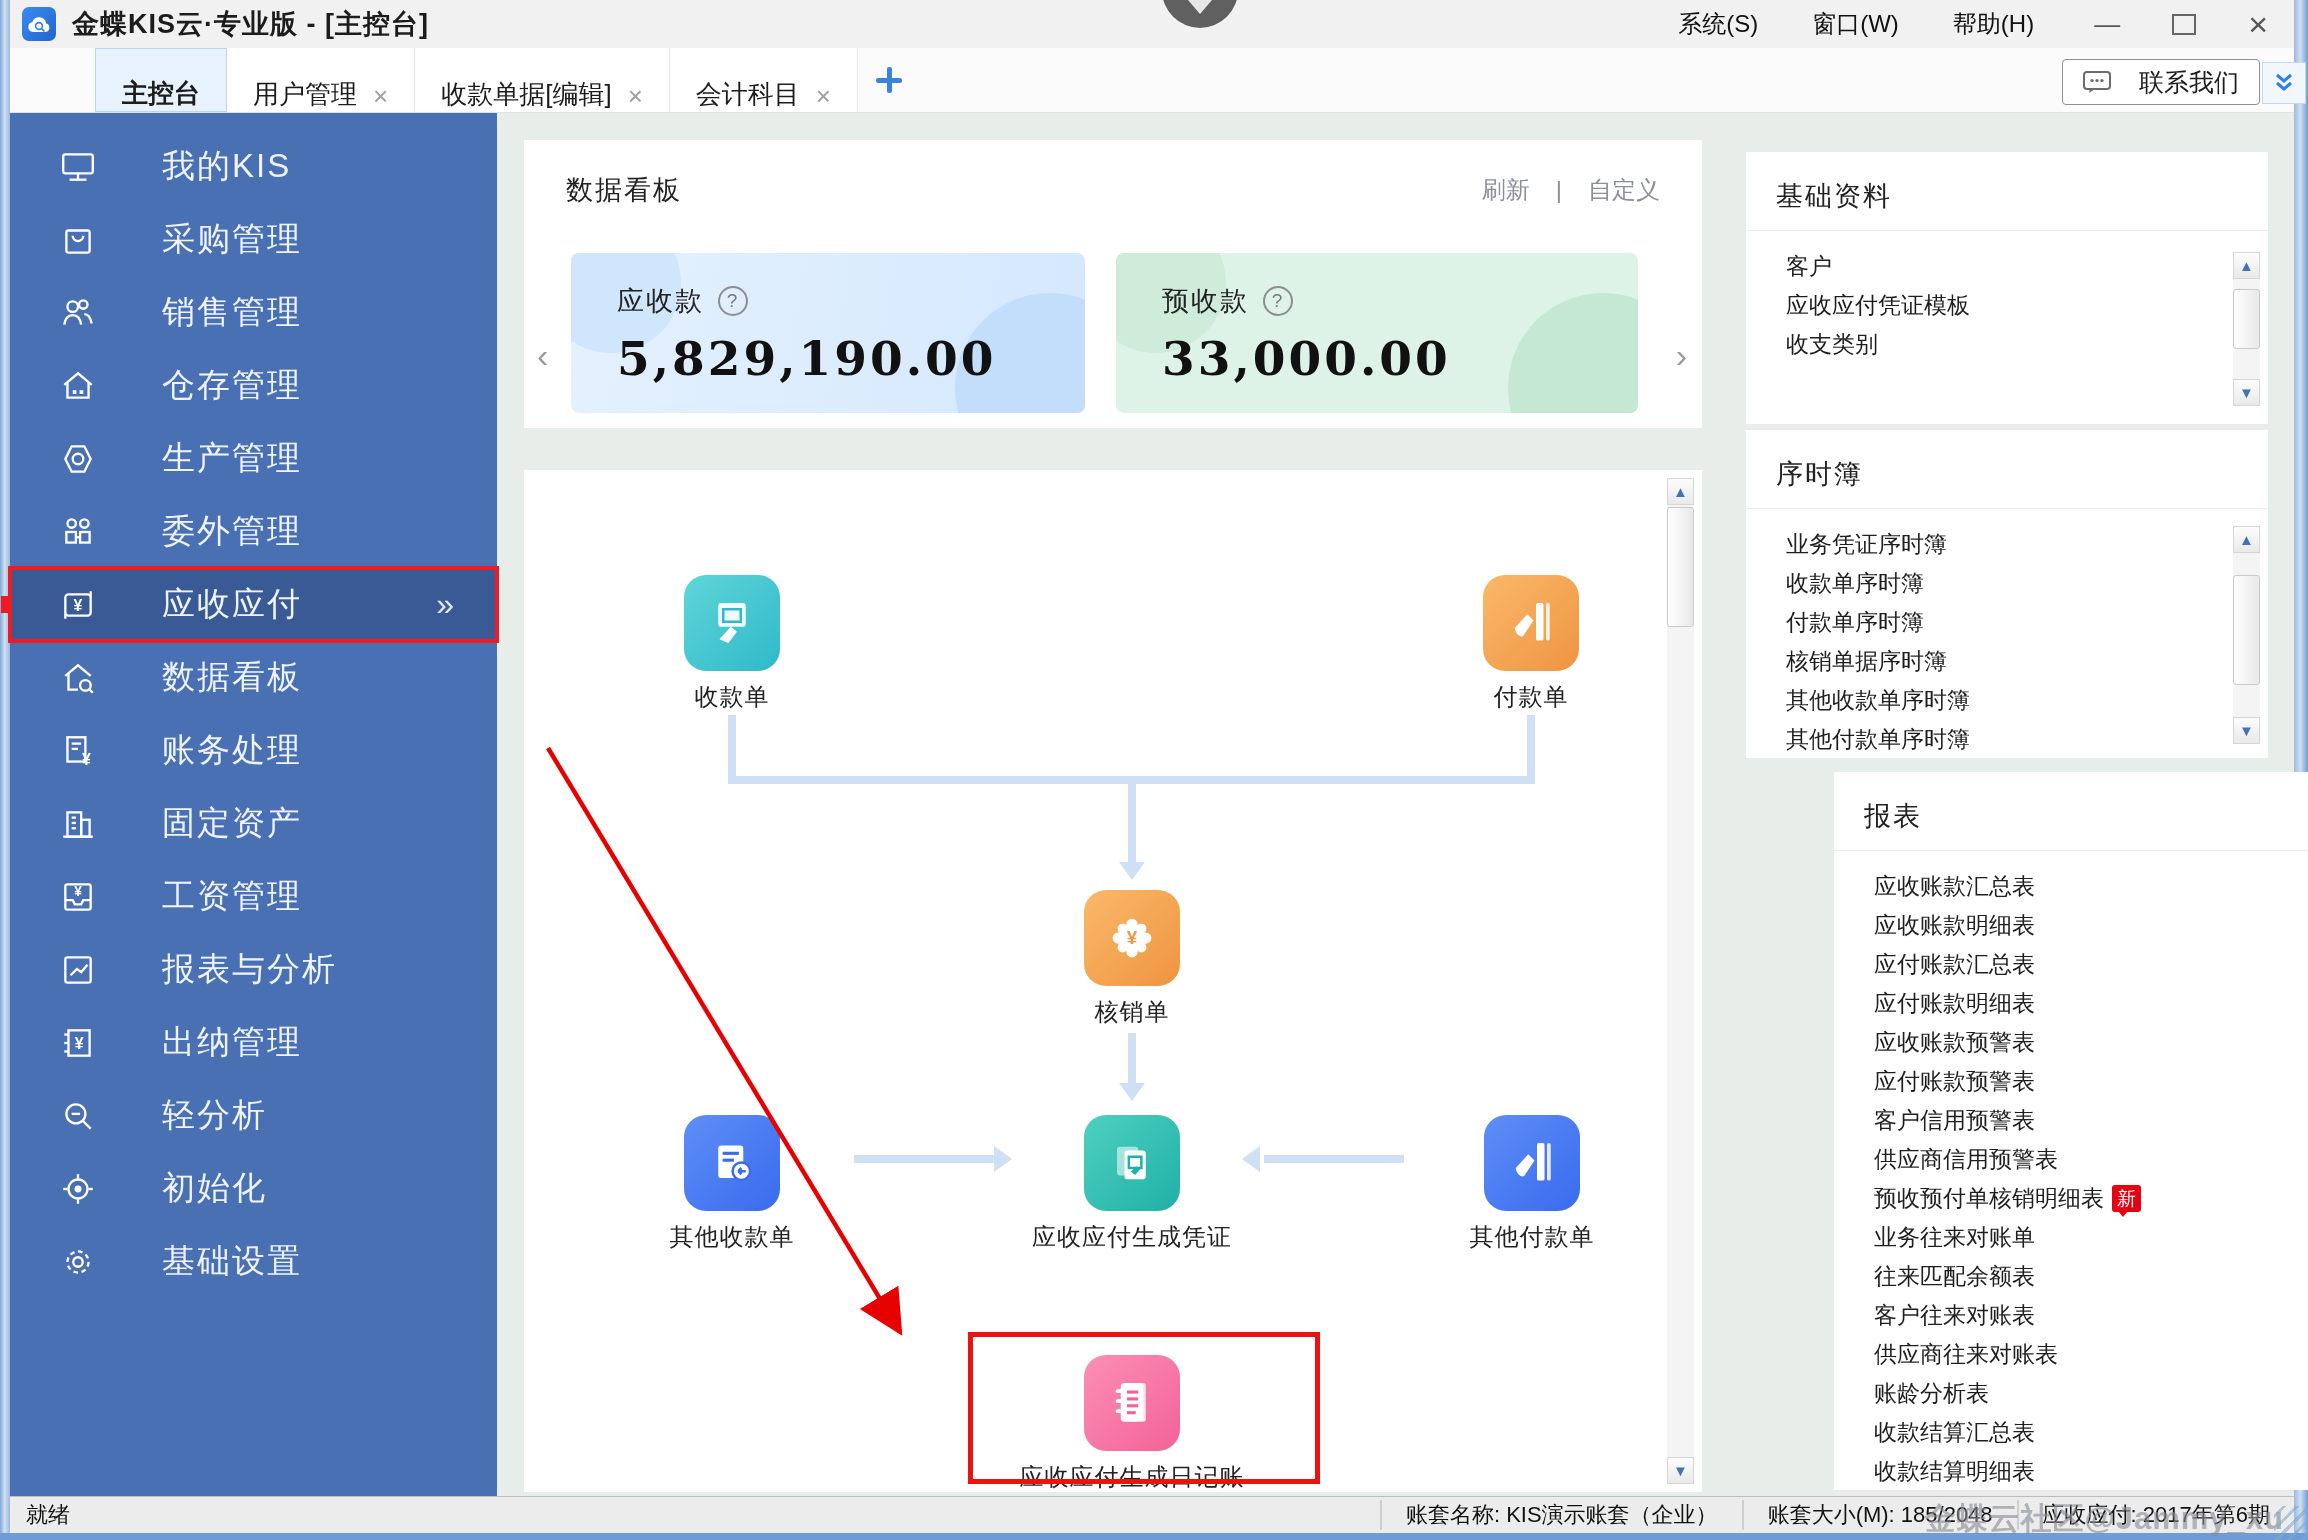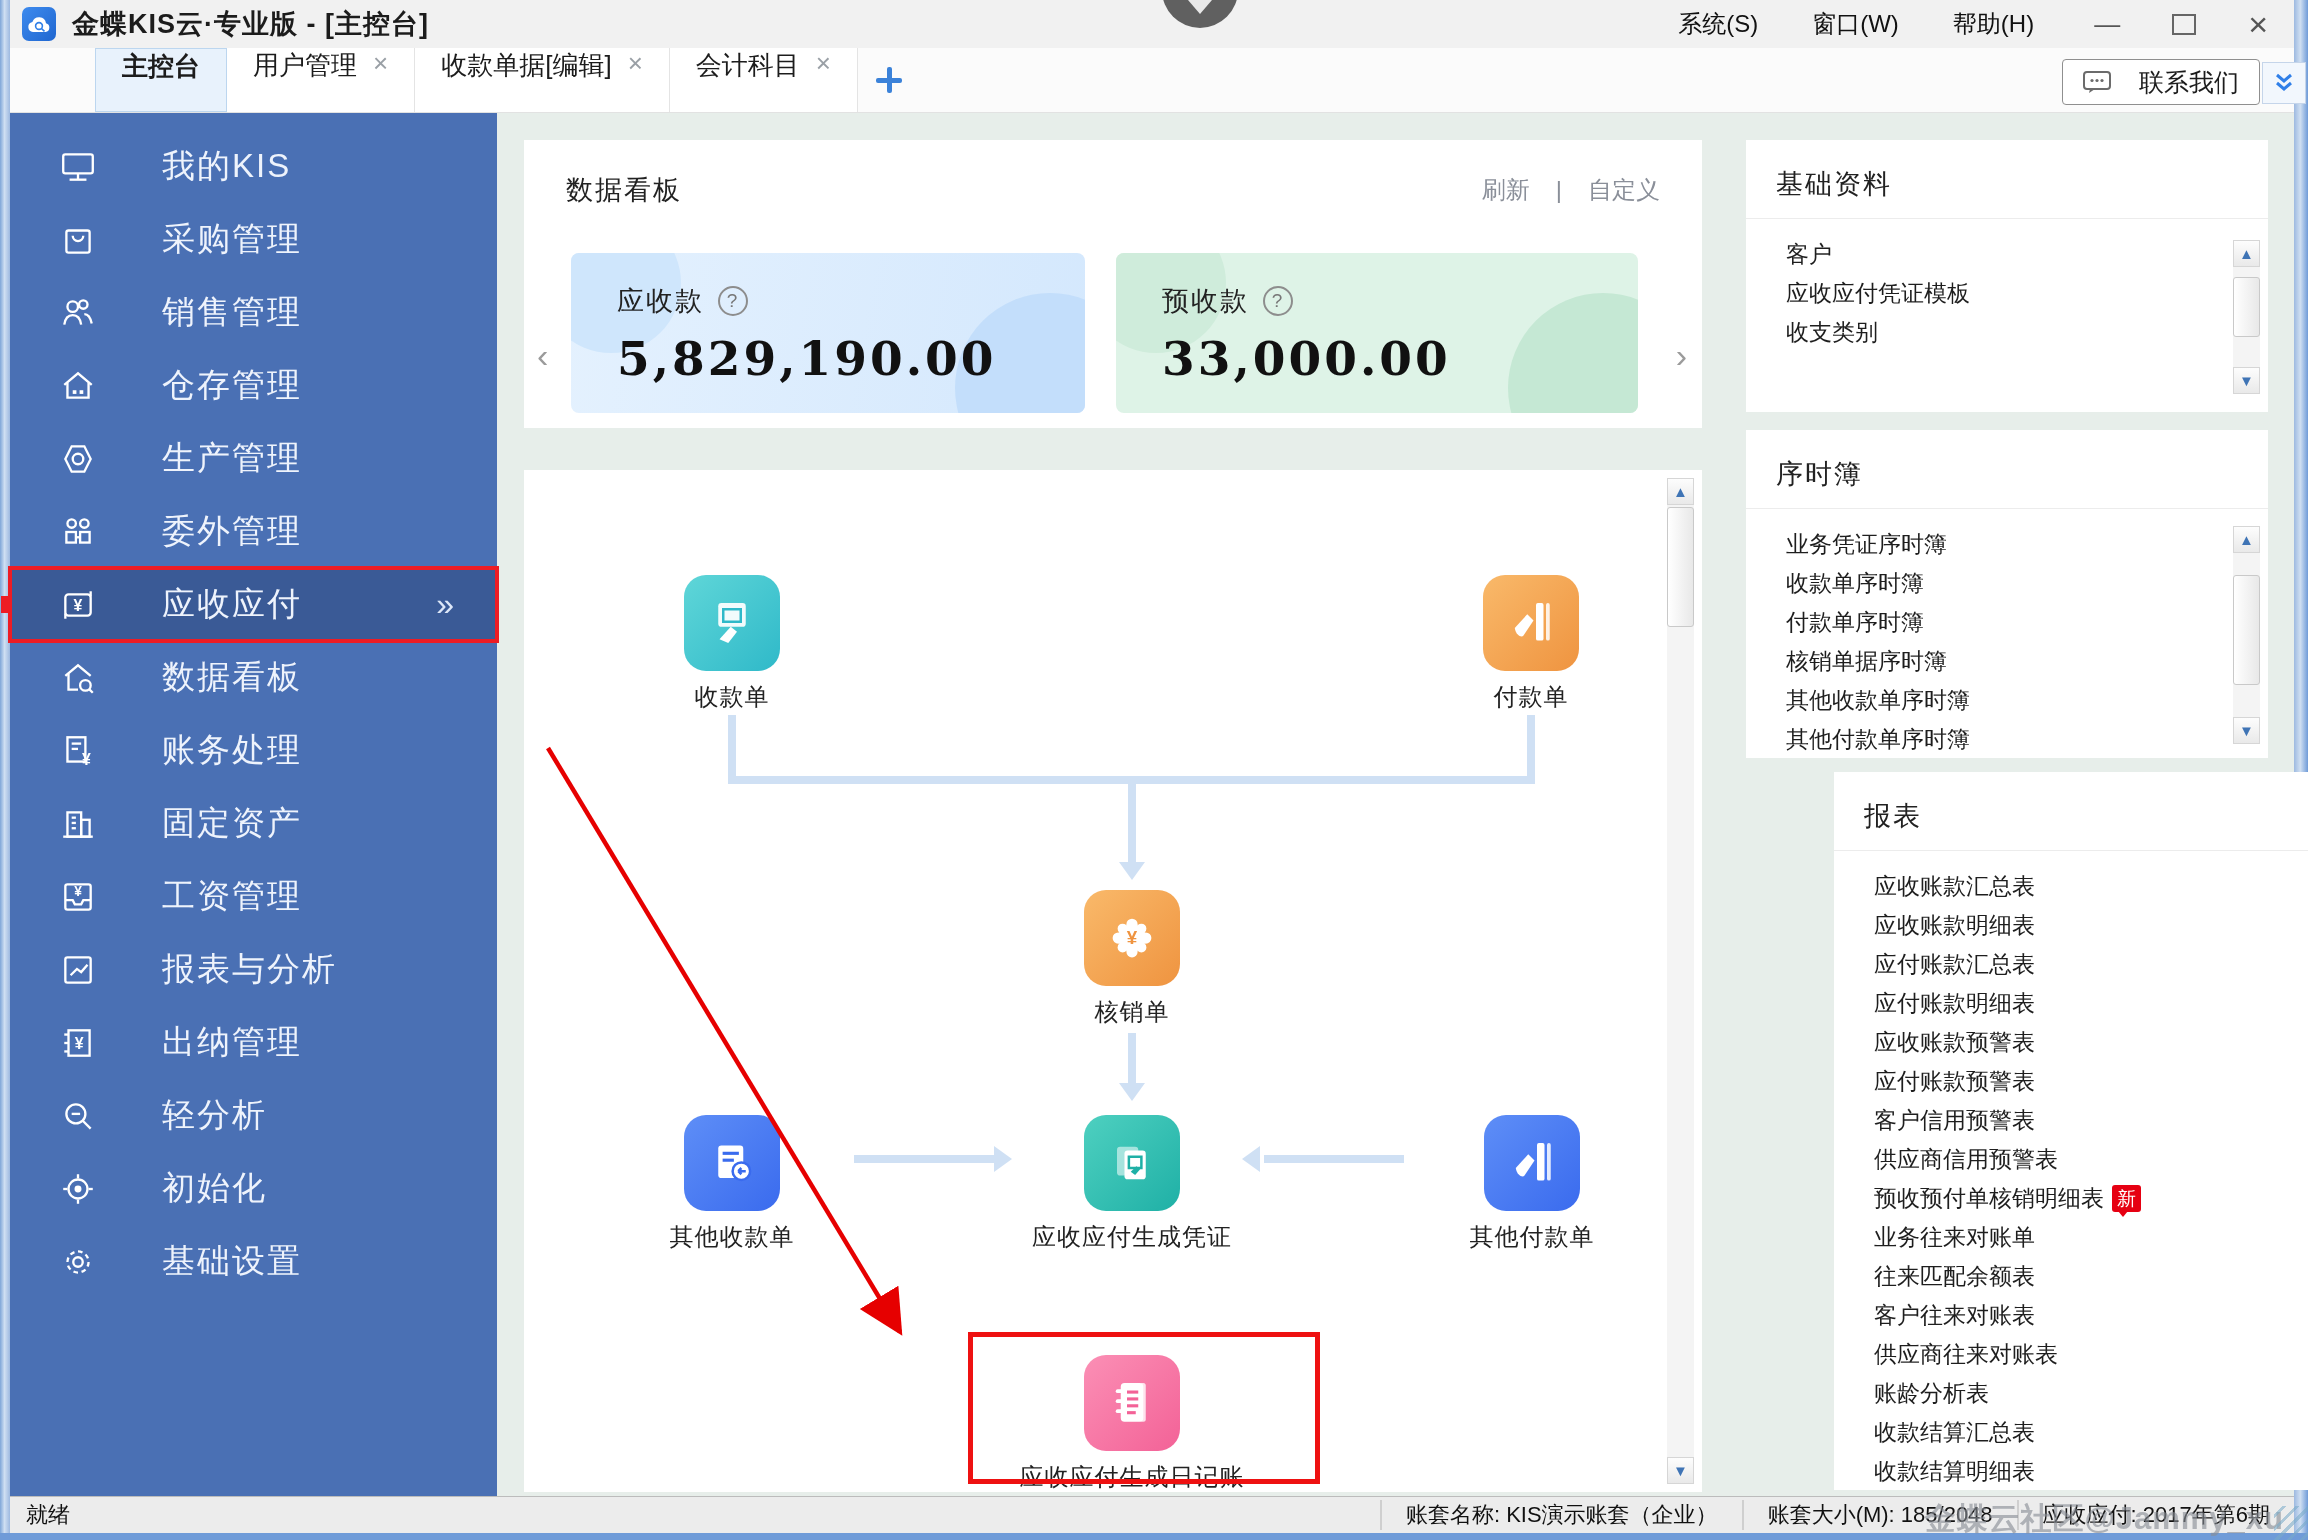"主控台" .tab { align-items: flex-start -> flex-end }
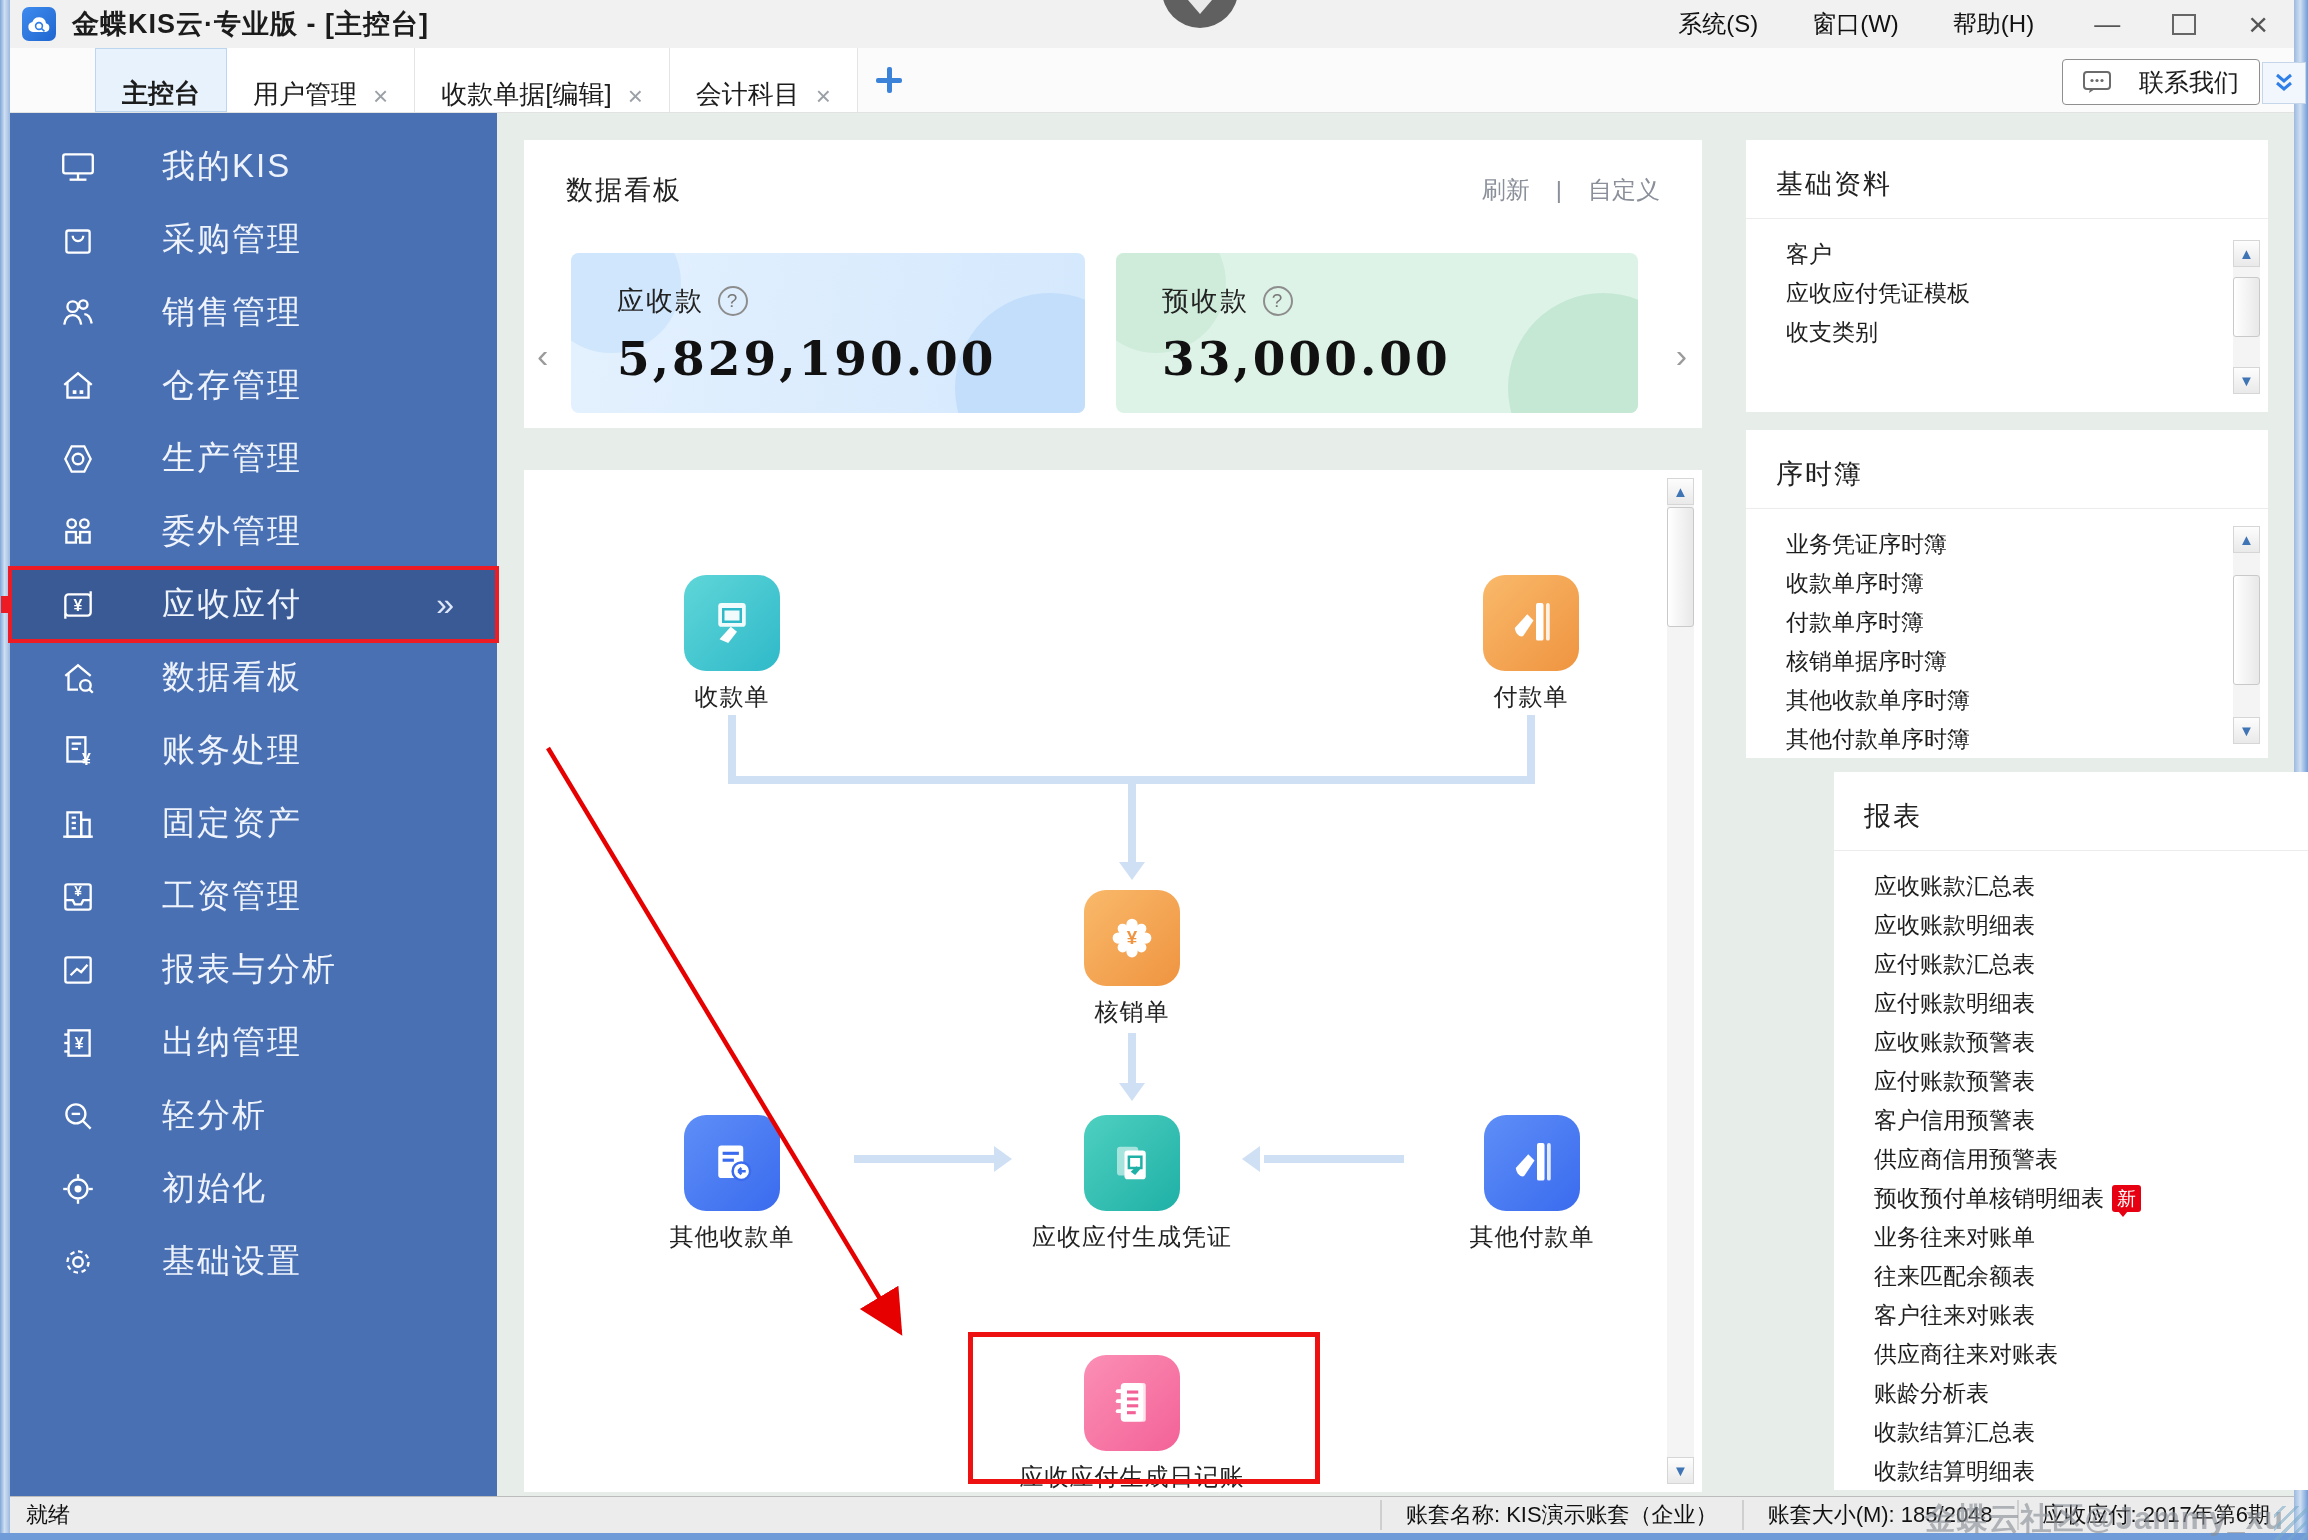"基础资料" #p-jichu { top: 140px -> 152px }
